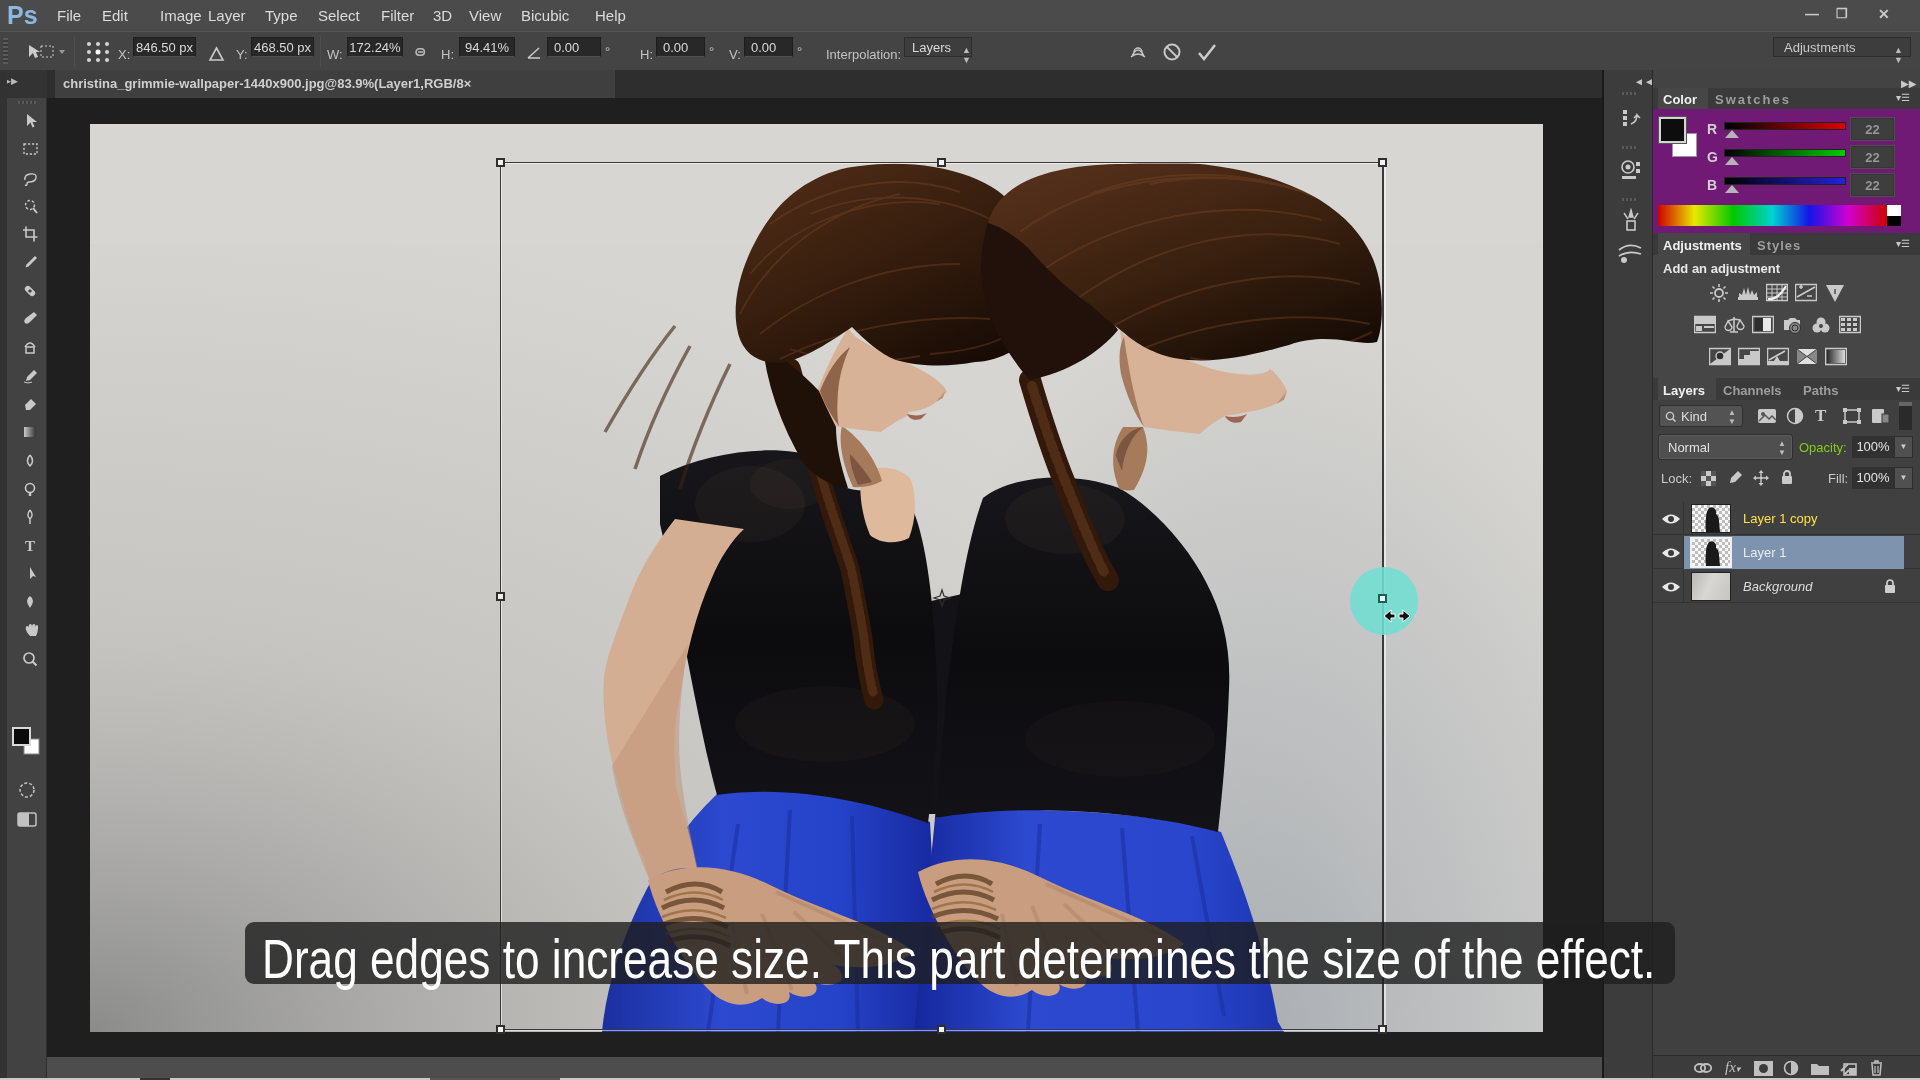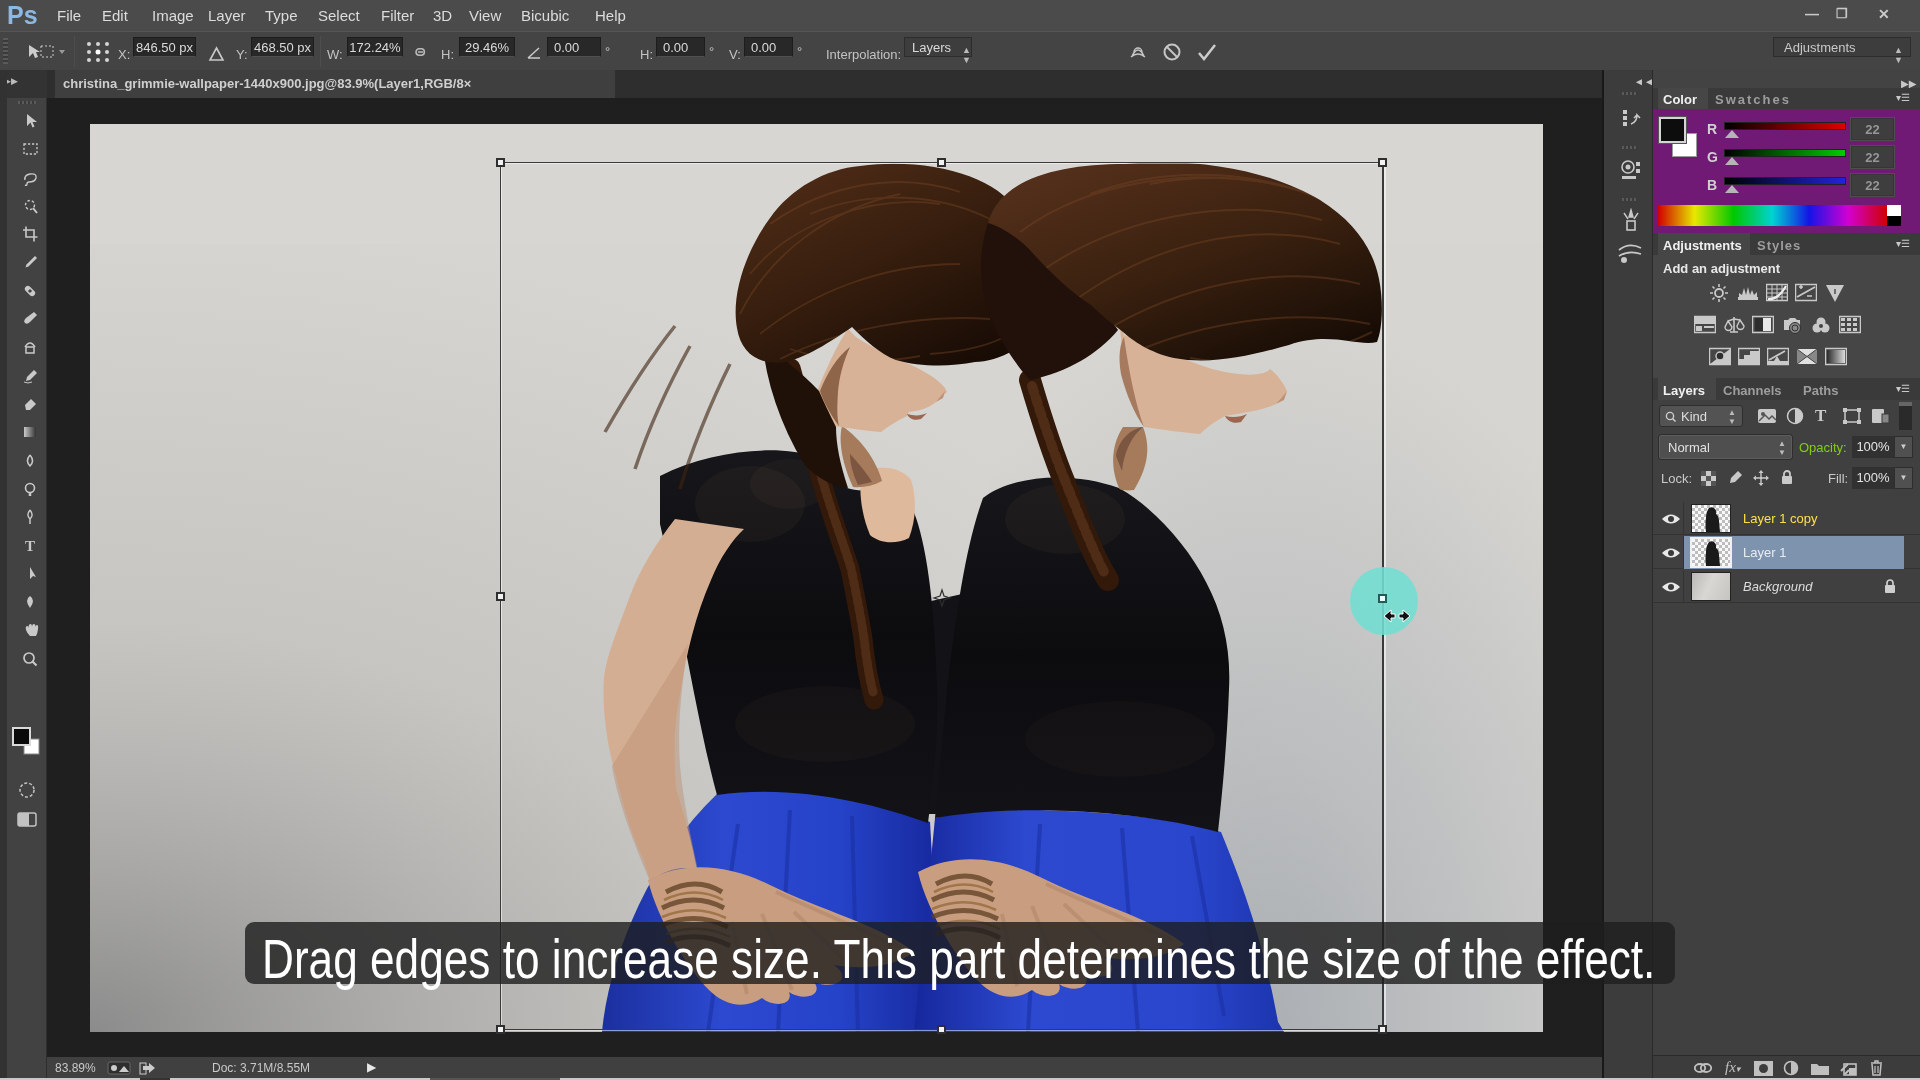"Image" span.mitem { left: 152px -> 160px }
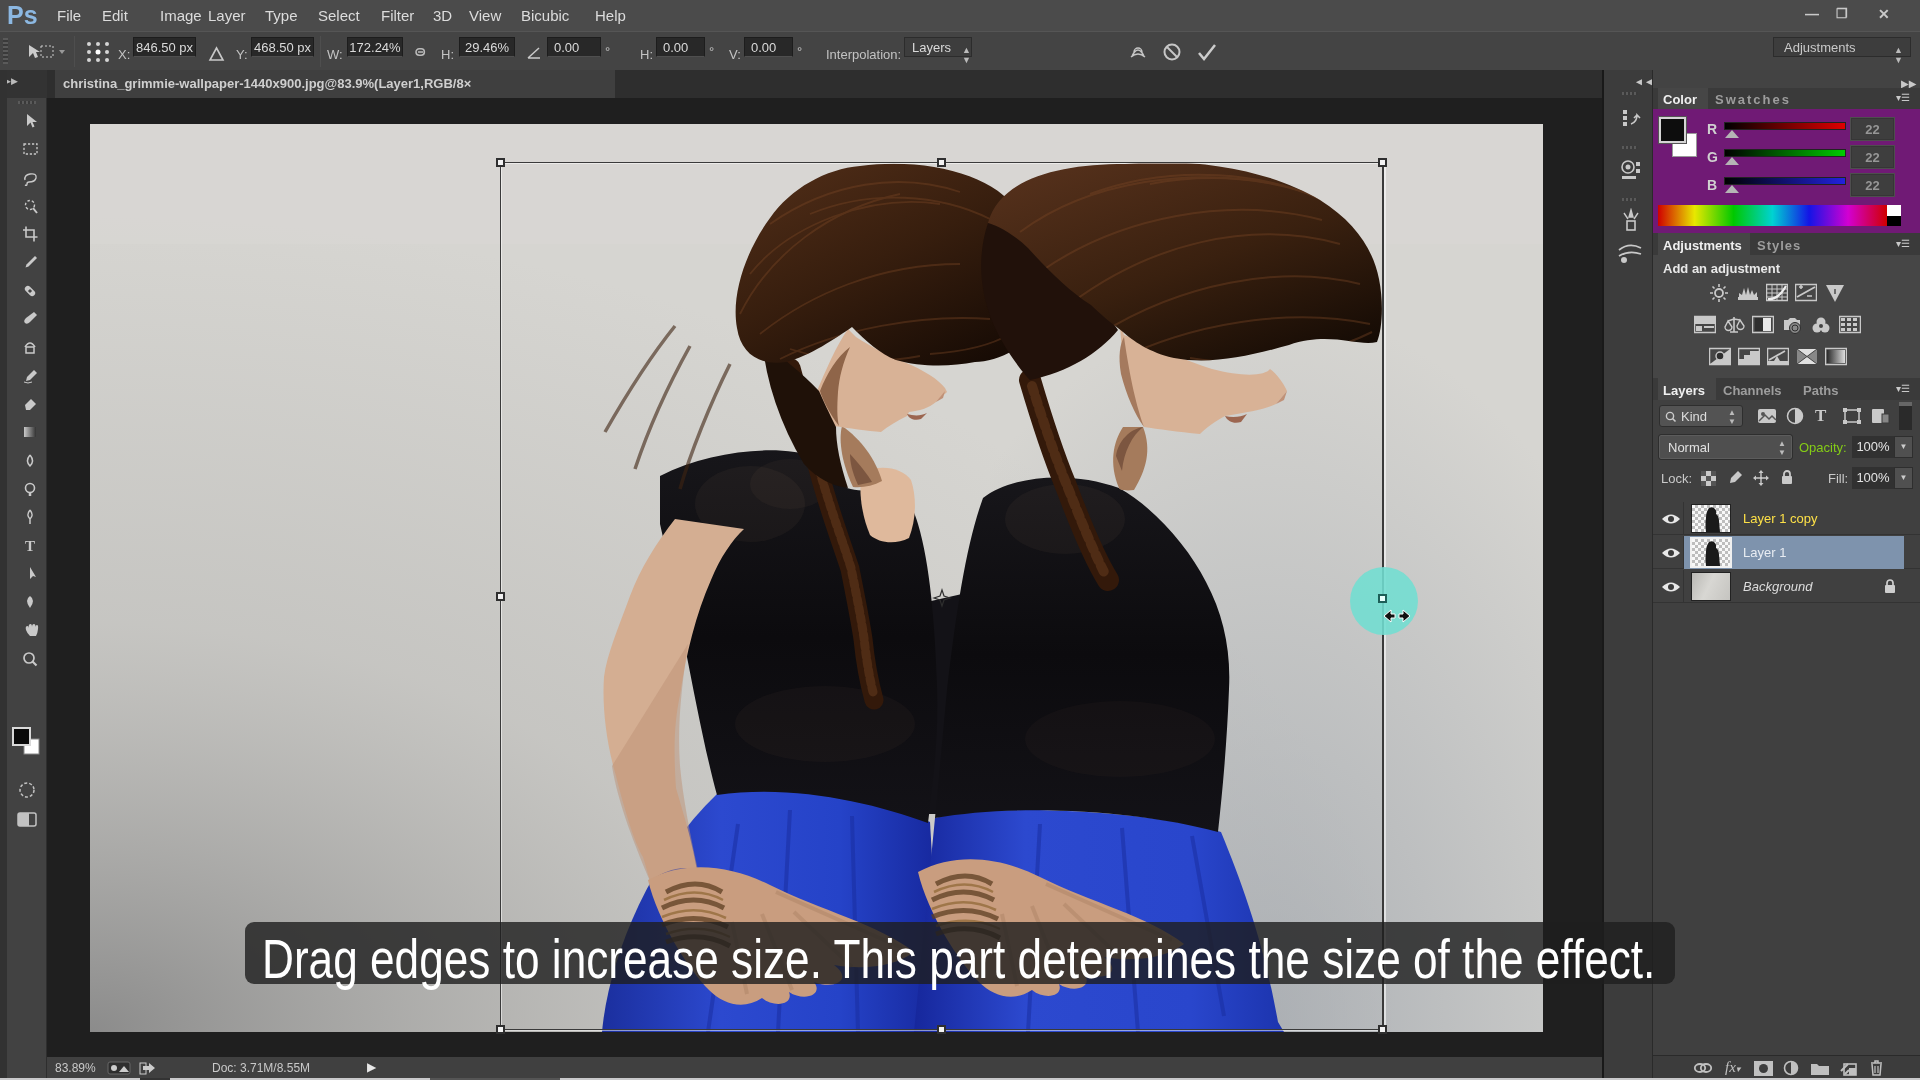"29.46%" div.obox { text: 29.46% -> 94.41% }
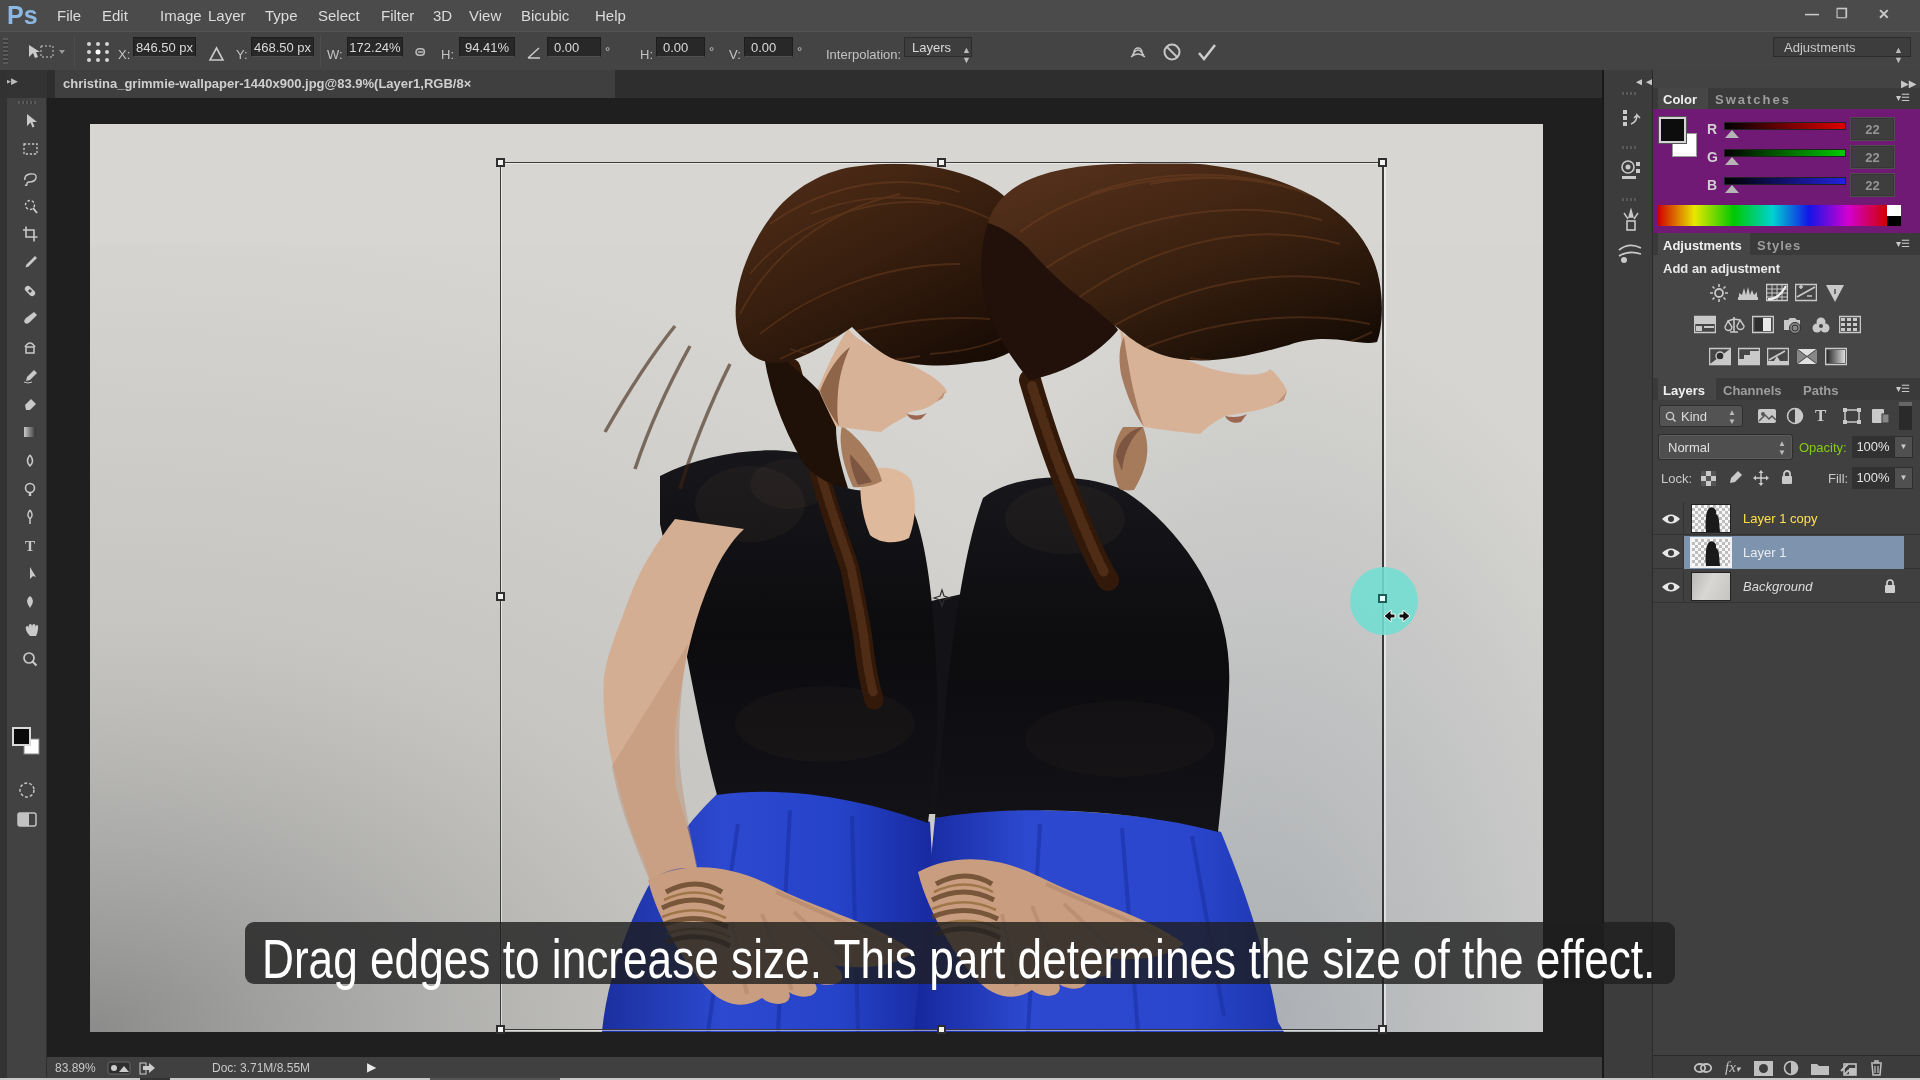"83.89%" div { html: <div> <span>83.89%</span> <svg> <rect></rect> <circle></circle> <path></path> <path></path> <rect></rect> </svg> <span>Doc: 3.71M/8.55M</span> <span>▶</span> </div> -> none }
